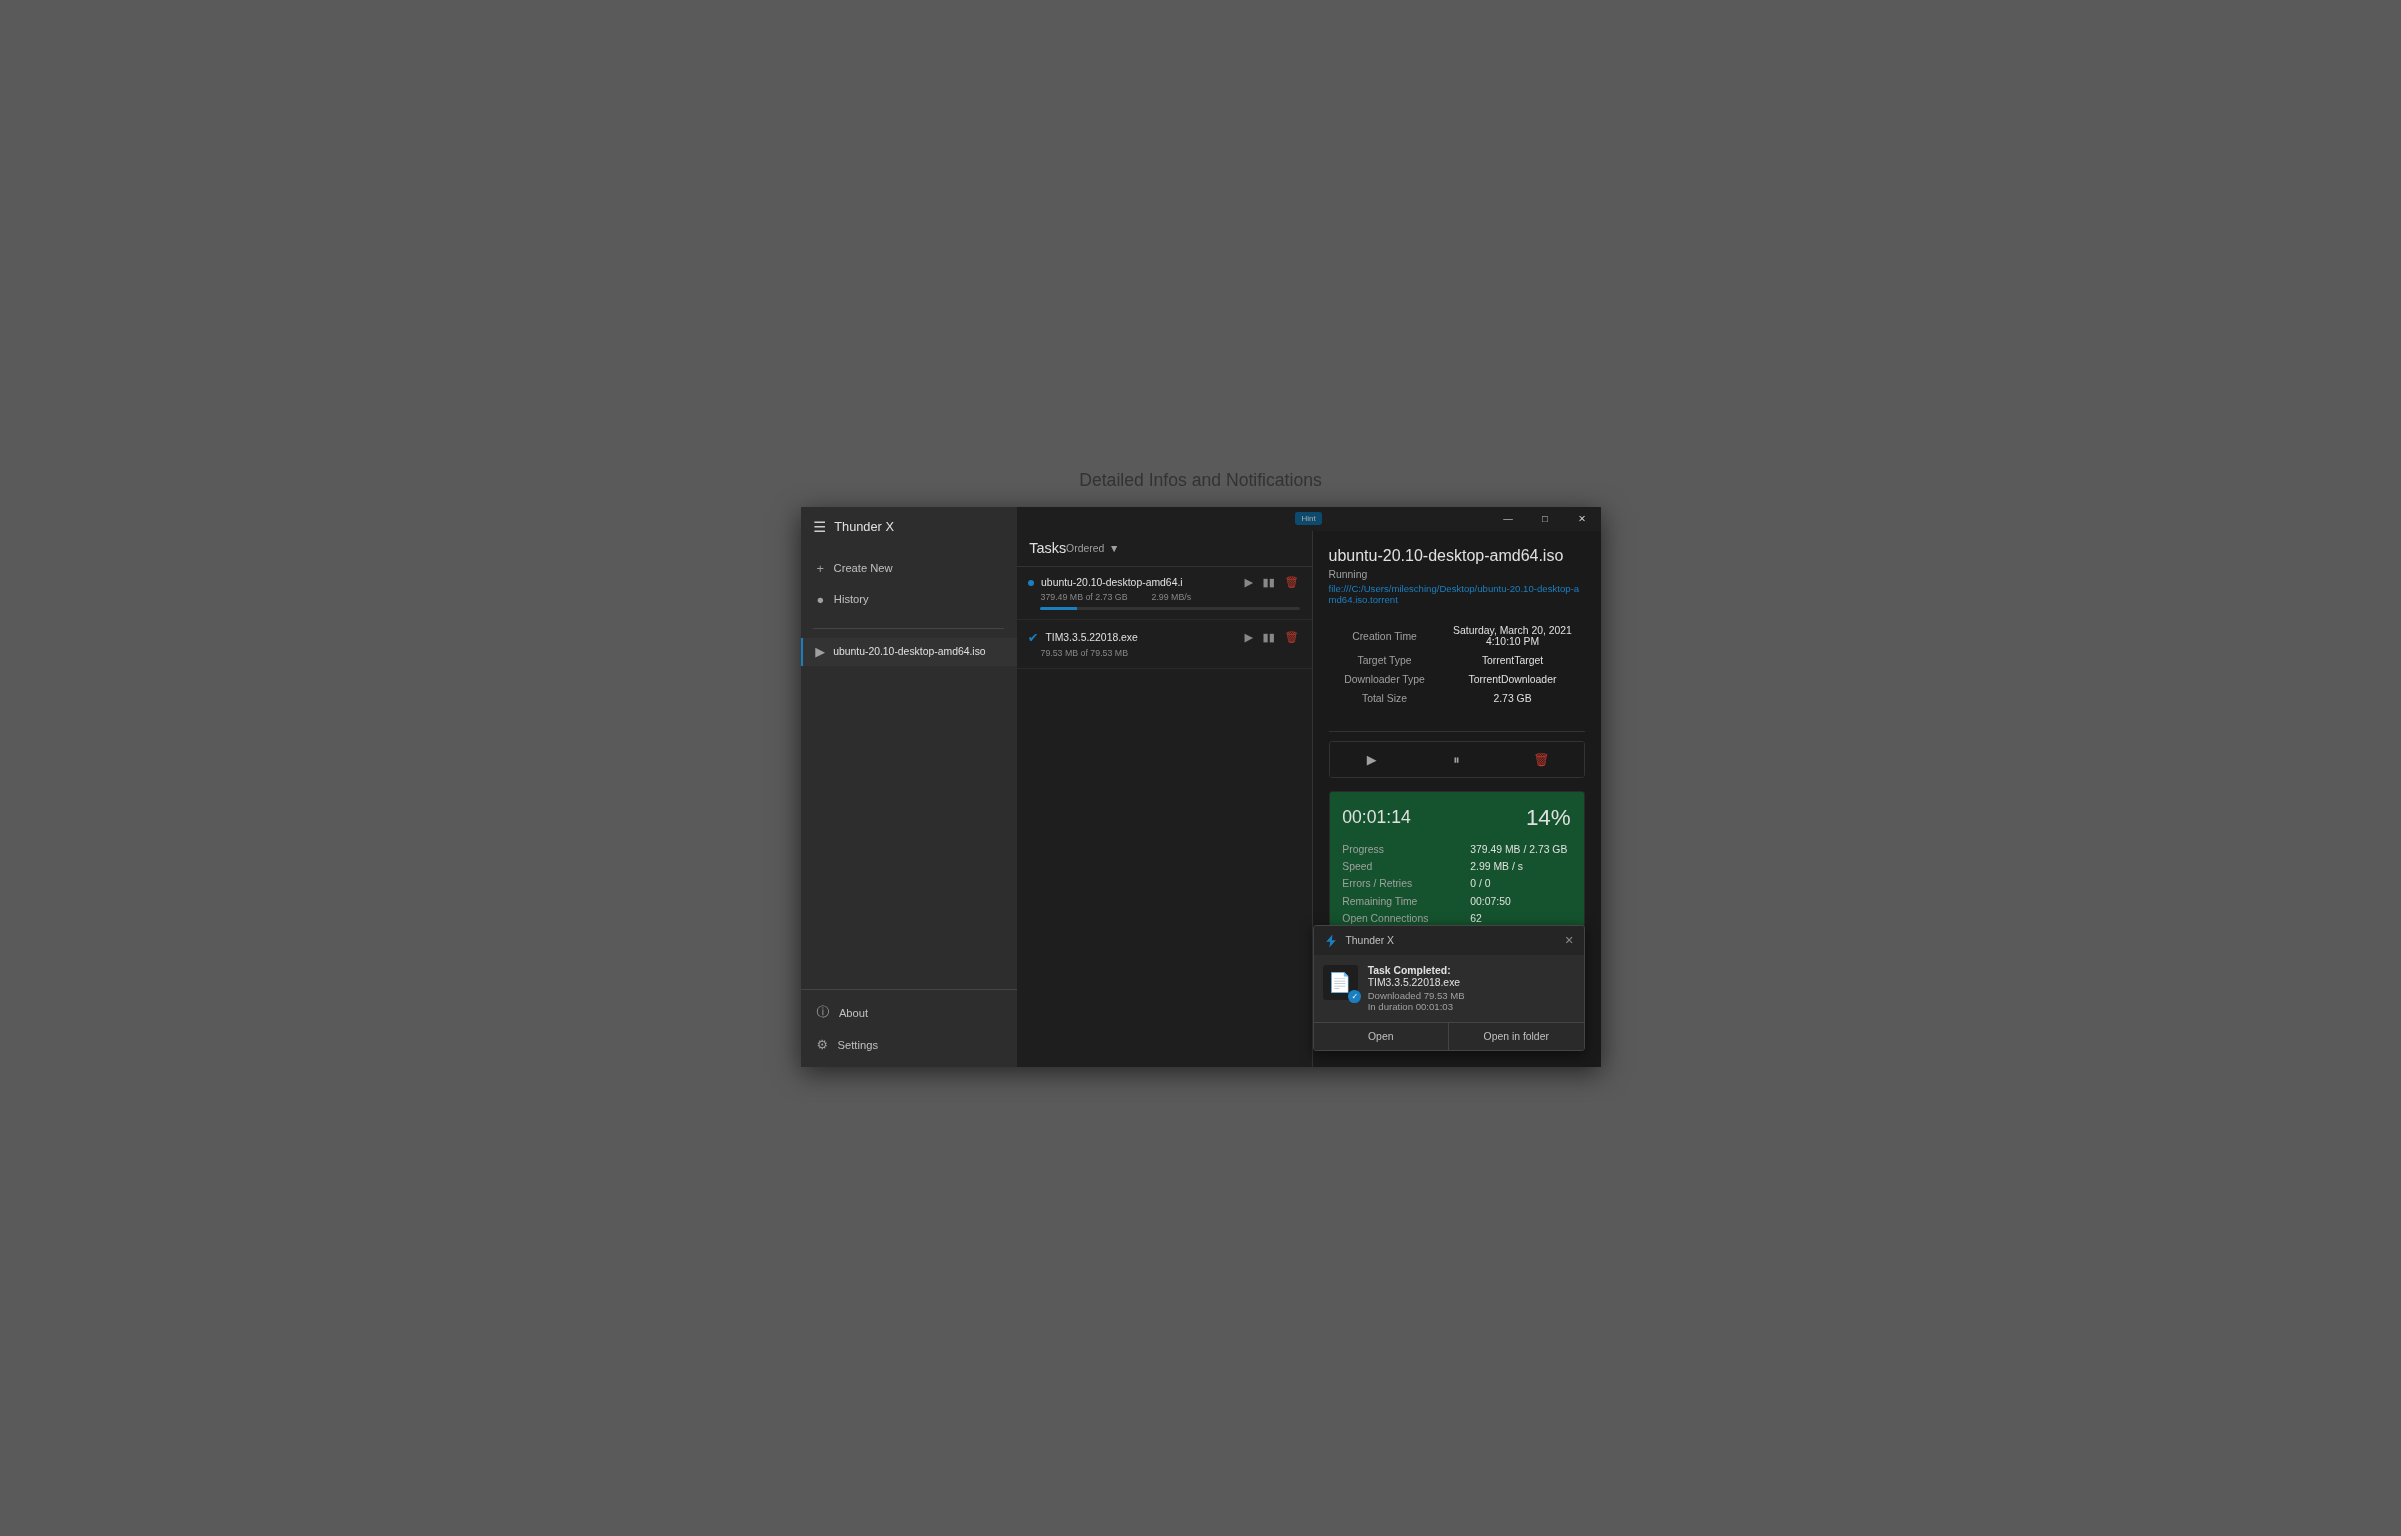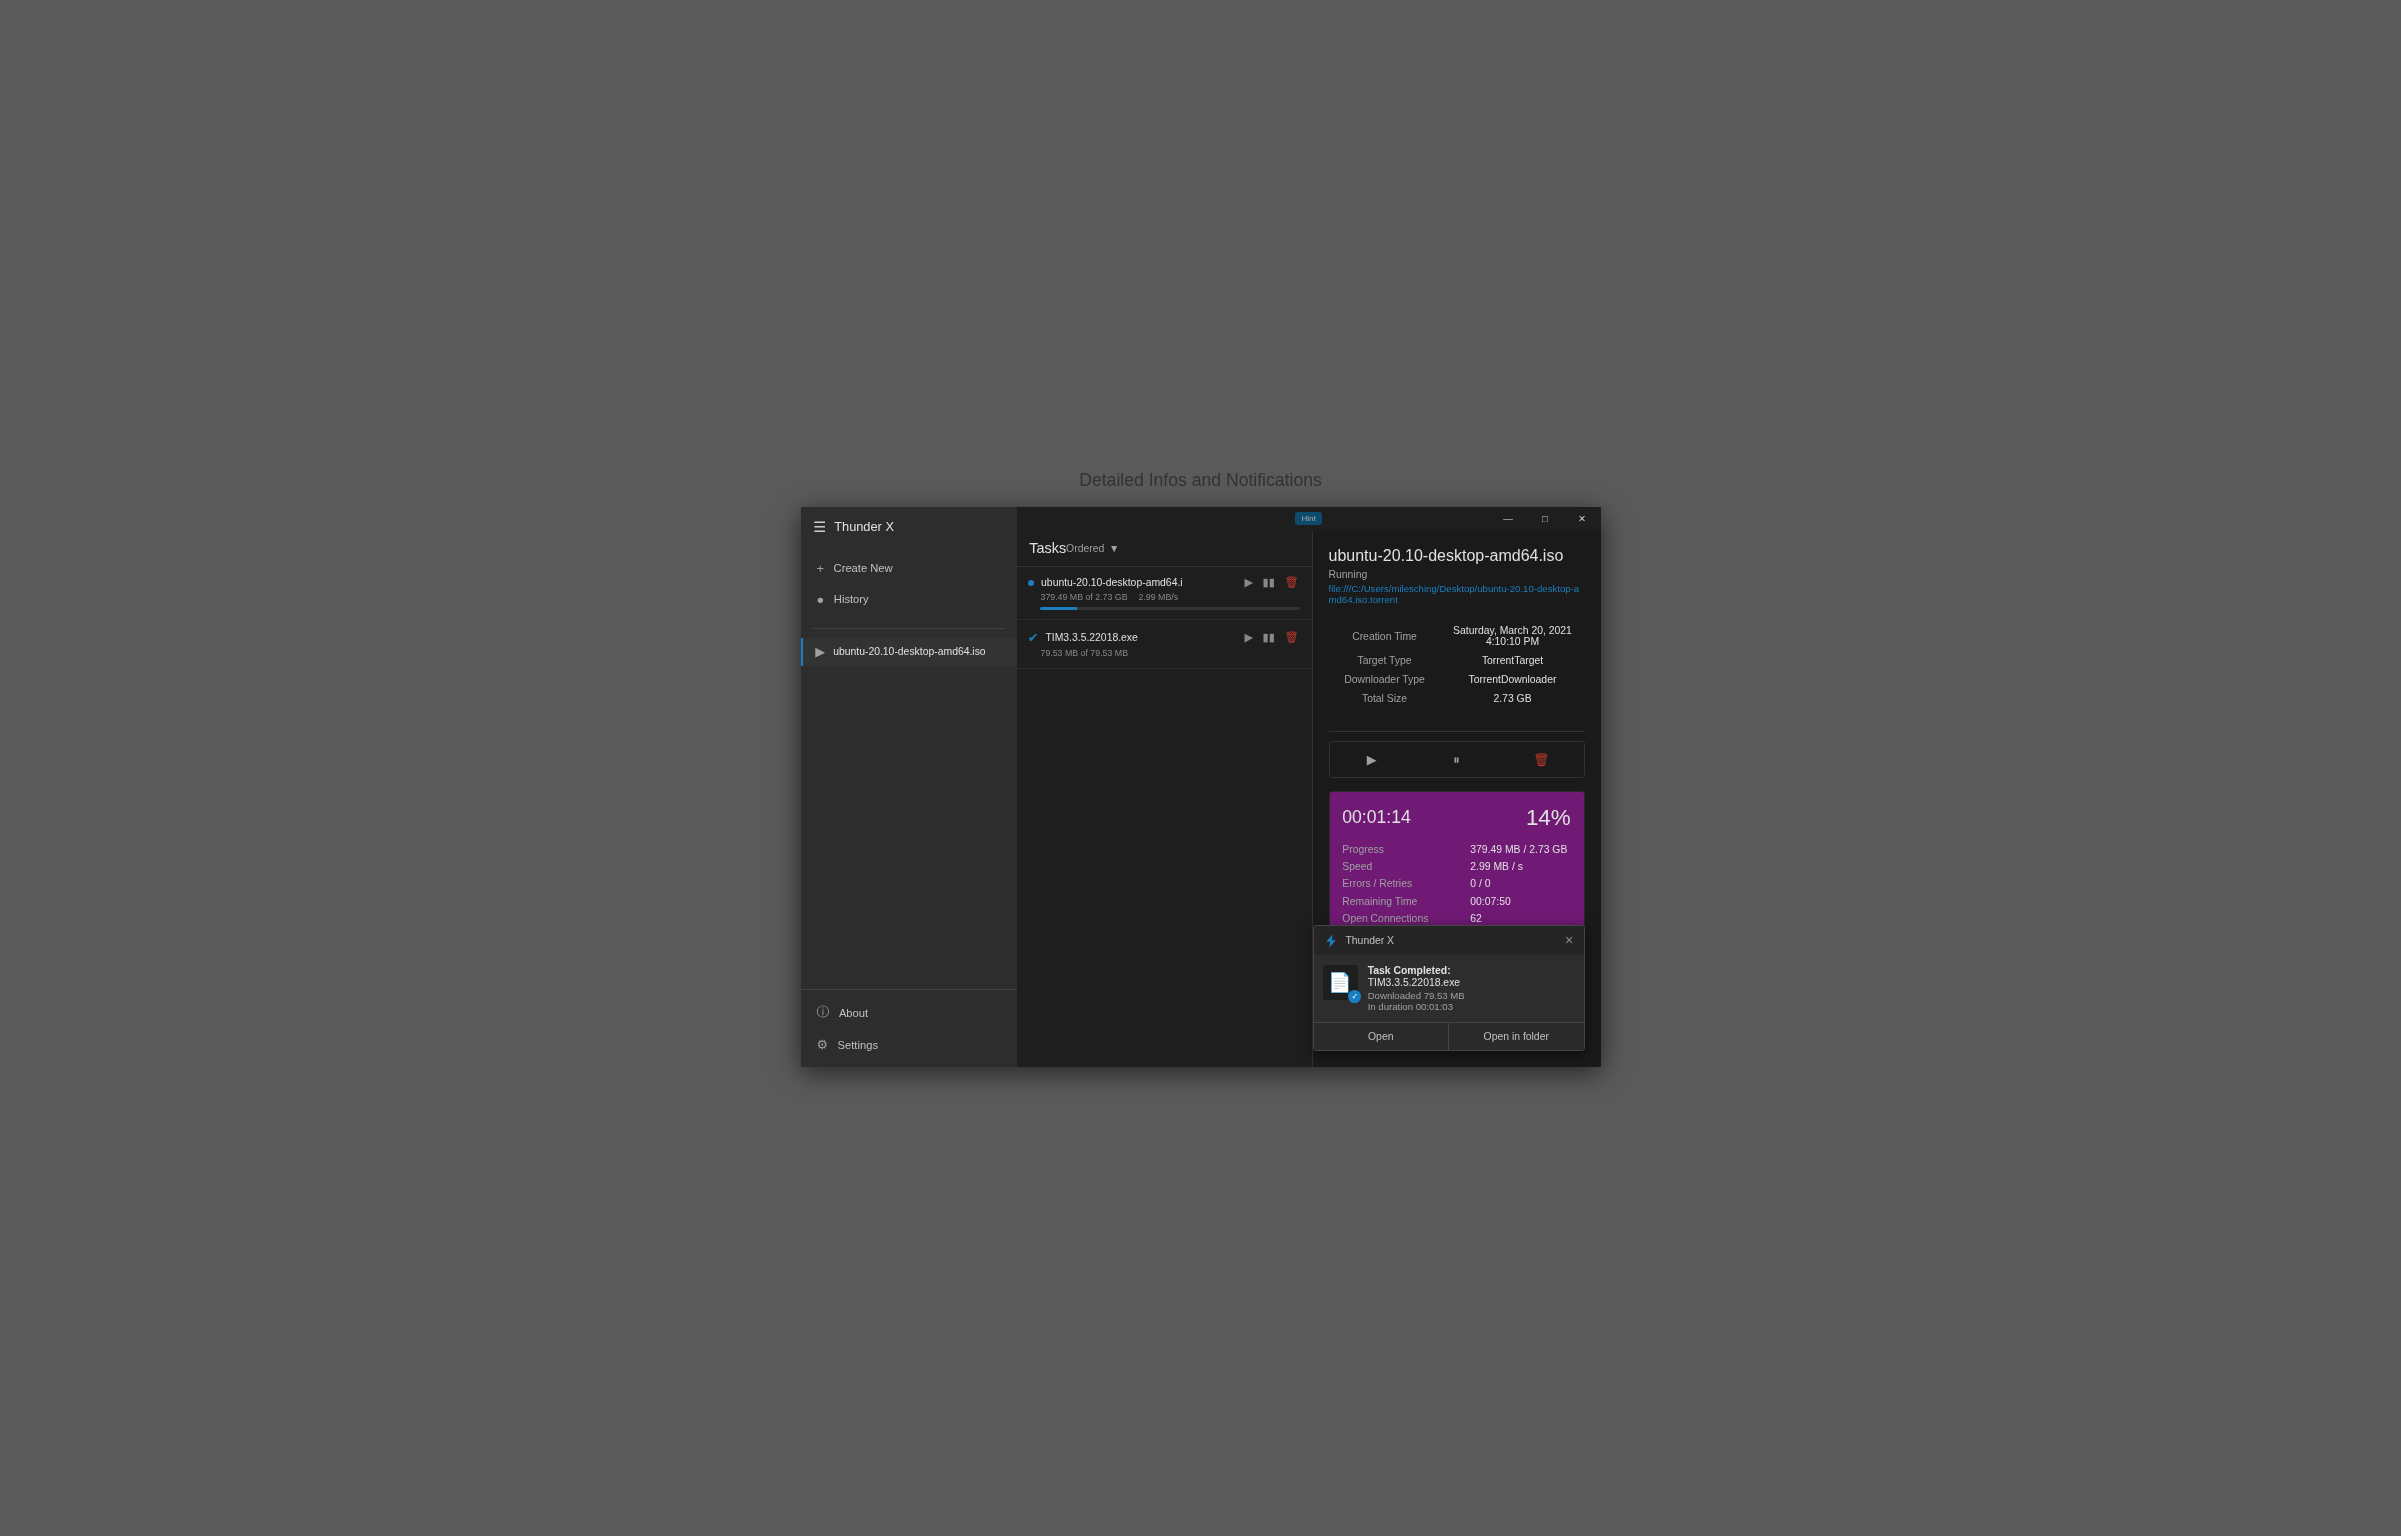"379.49 MB of 2.73 GB" .task-meta { gap: 11px -> 24px }
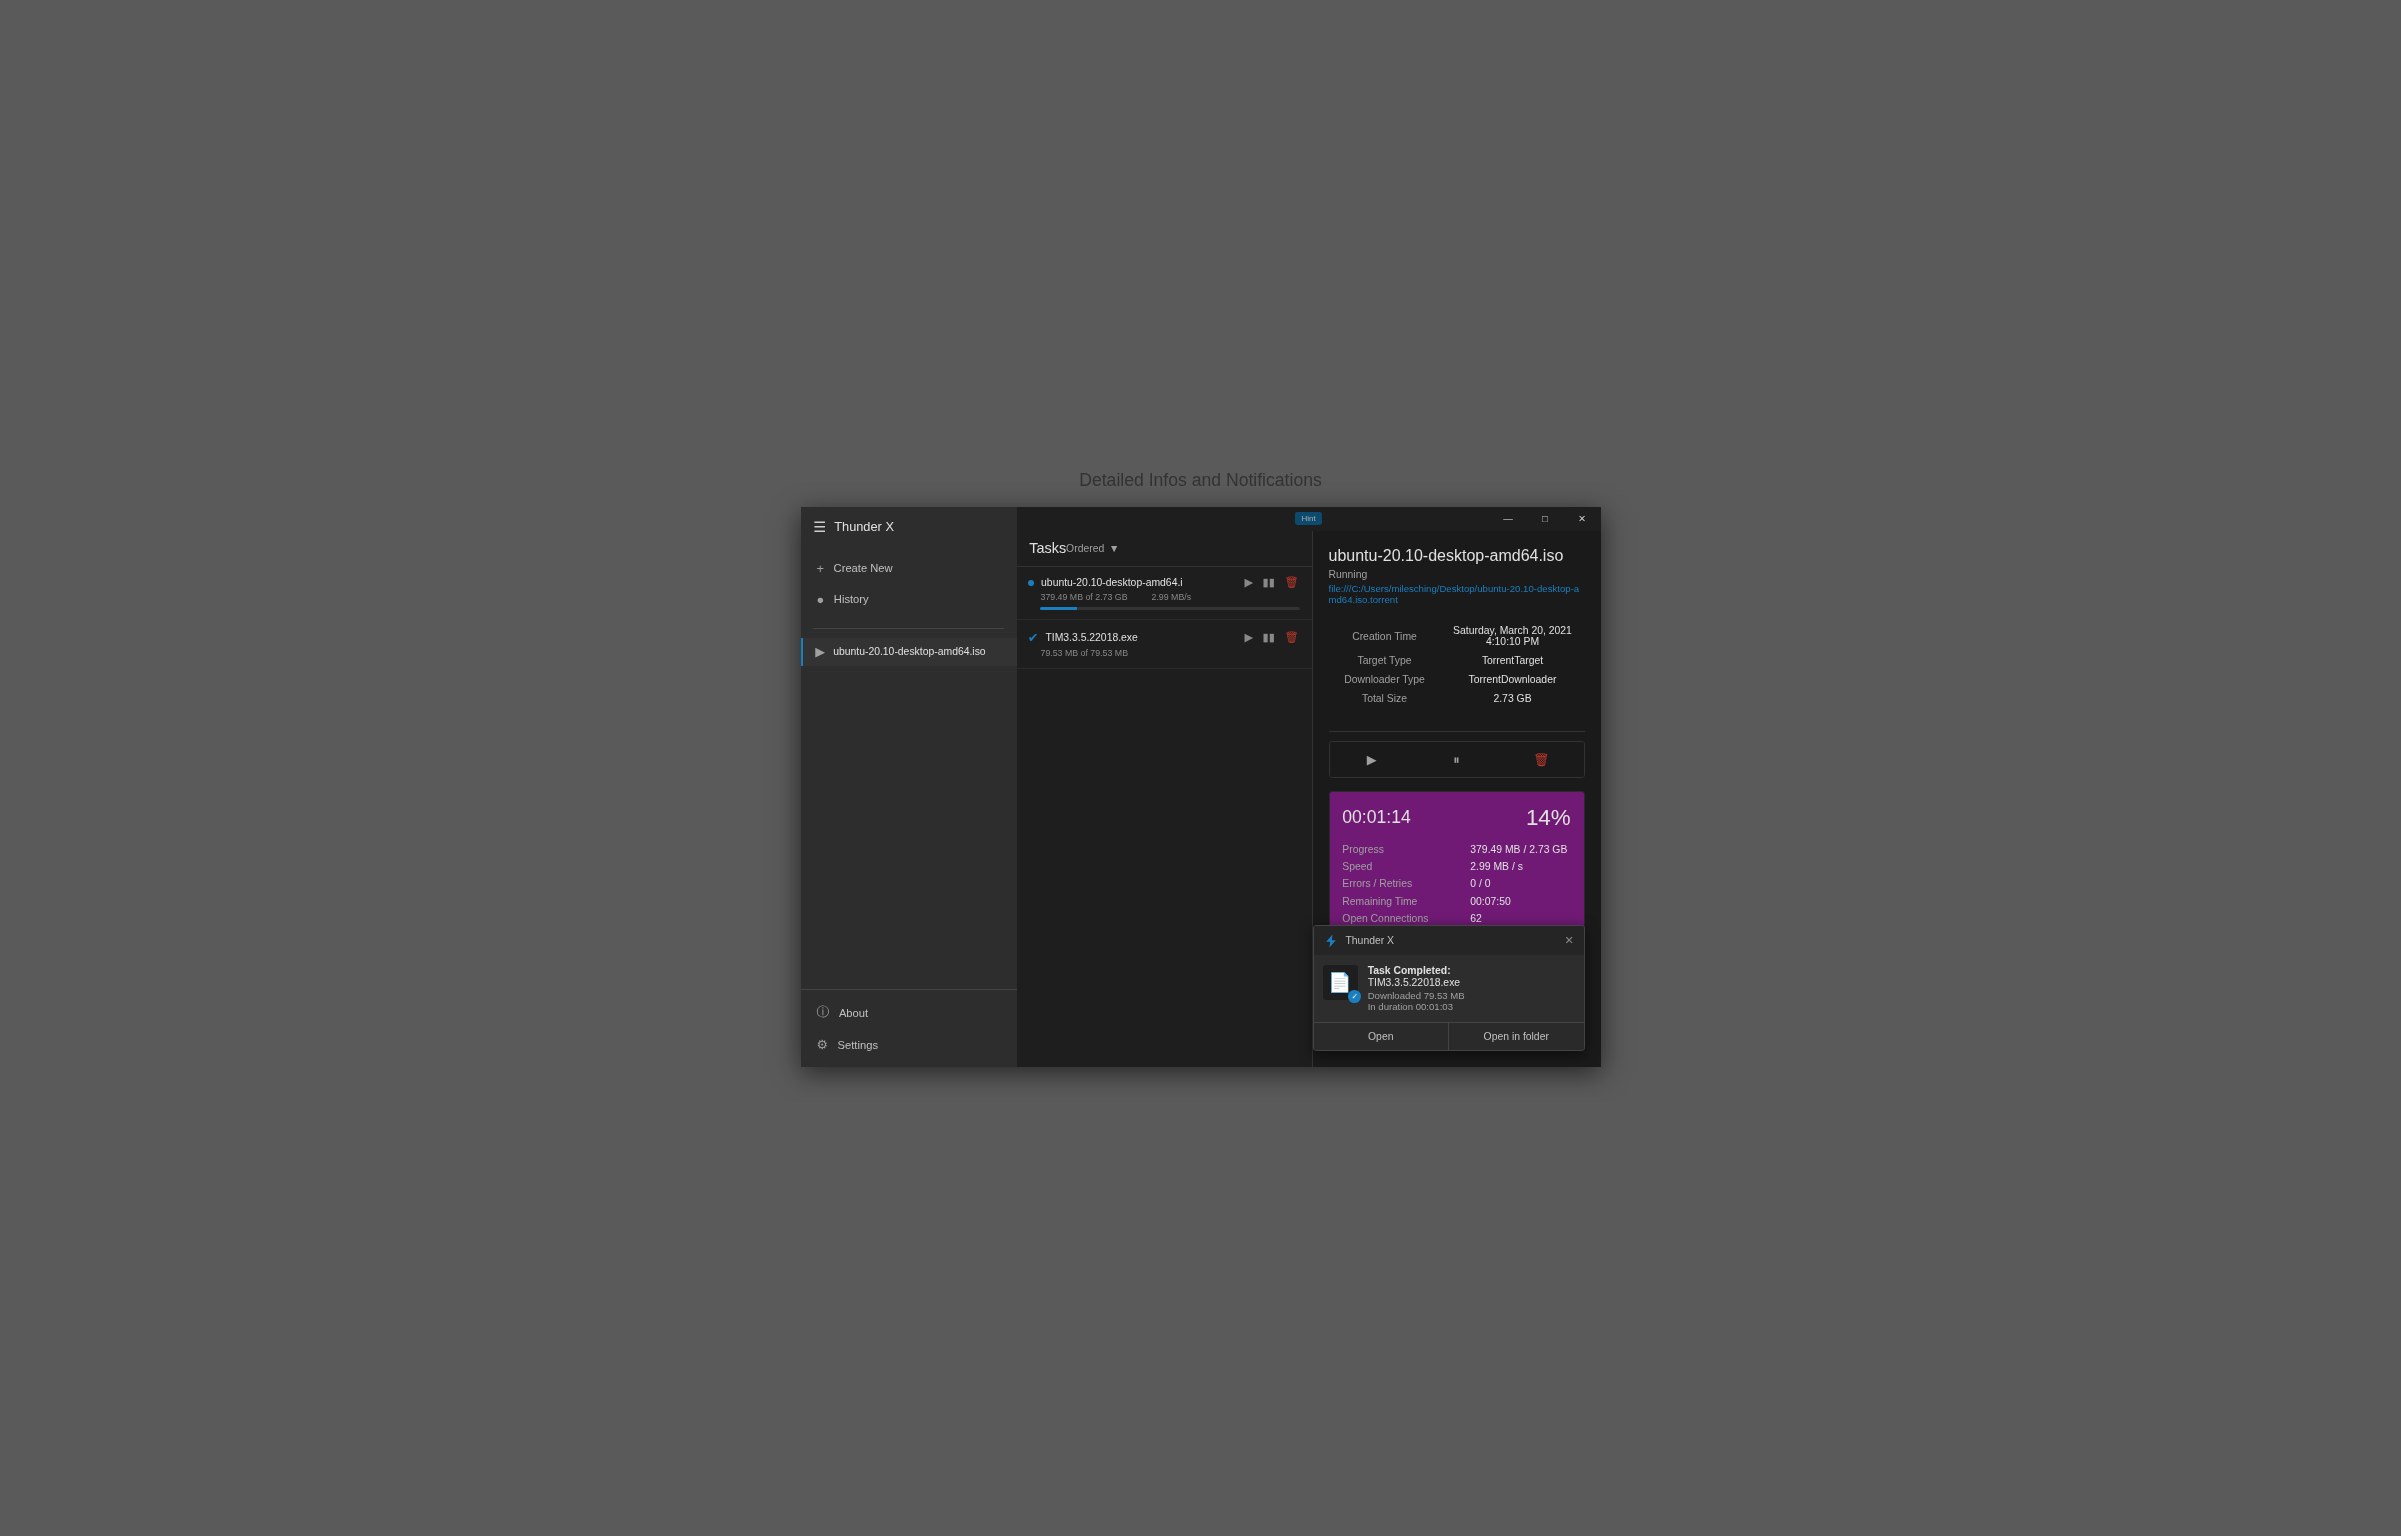"00:01:14" .detail-stats-box { background: #701a75 -> #14532d }
